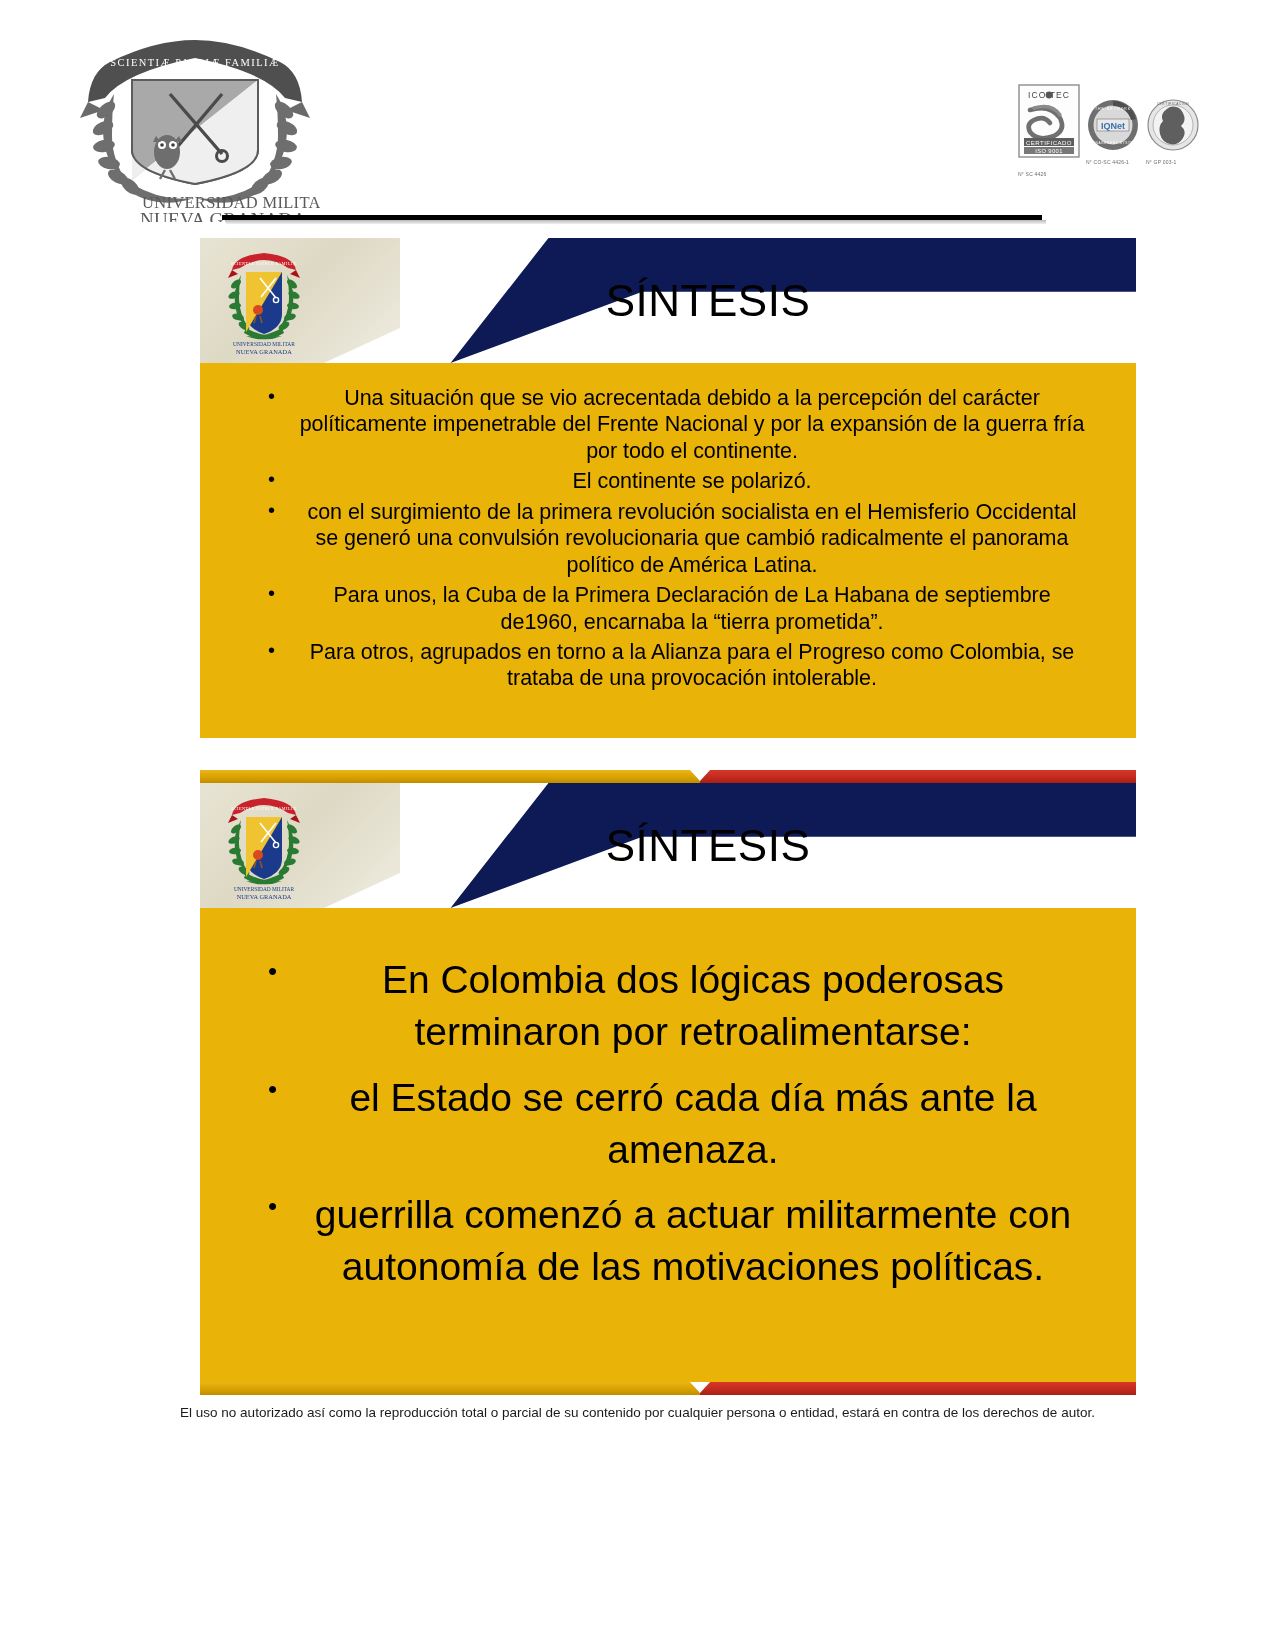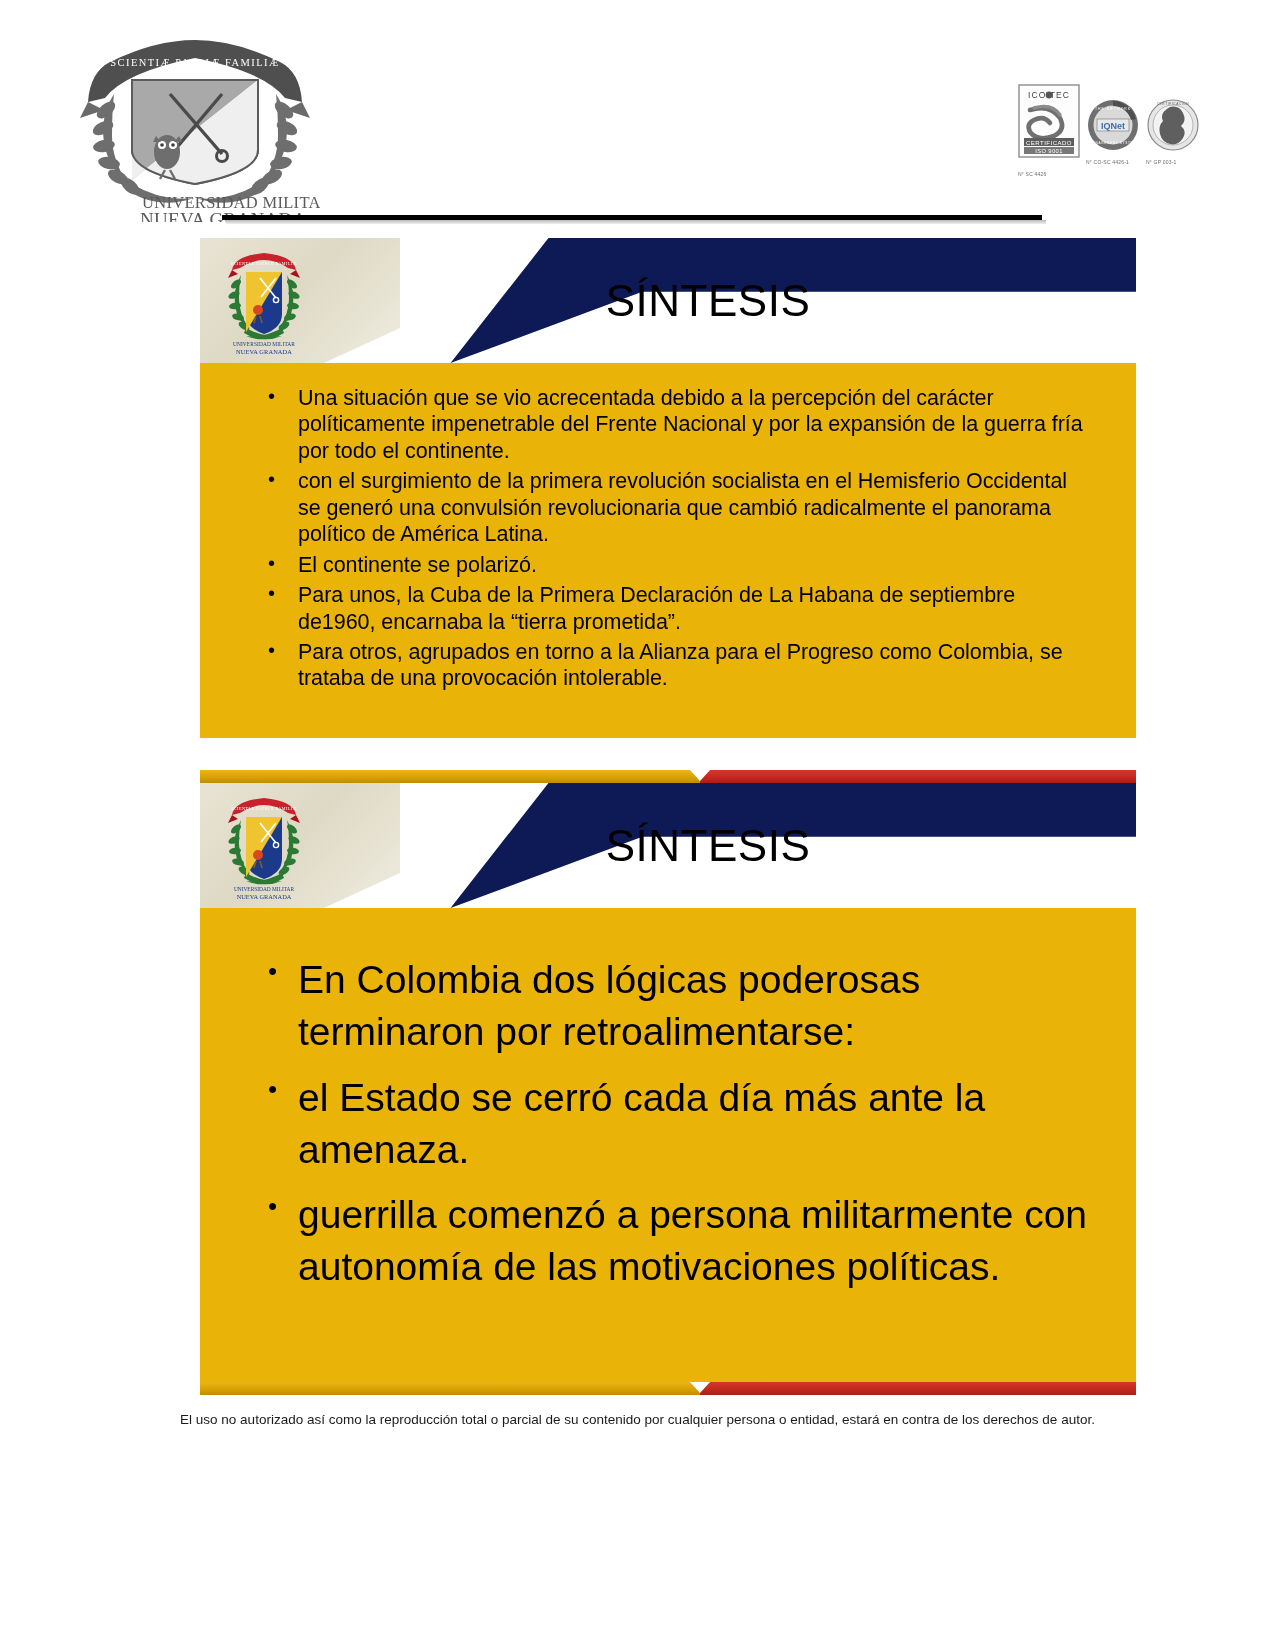"Una situación que se vio" ul.bullets { text-align: none -> center }
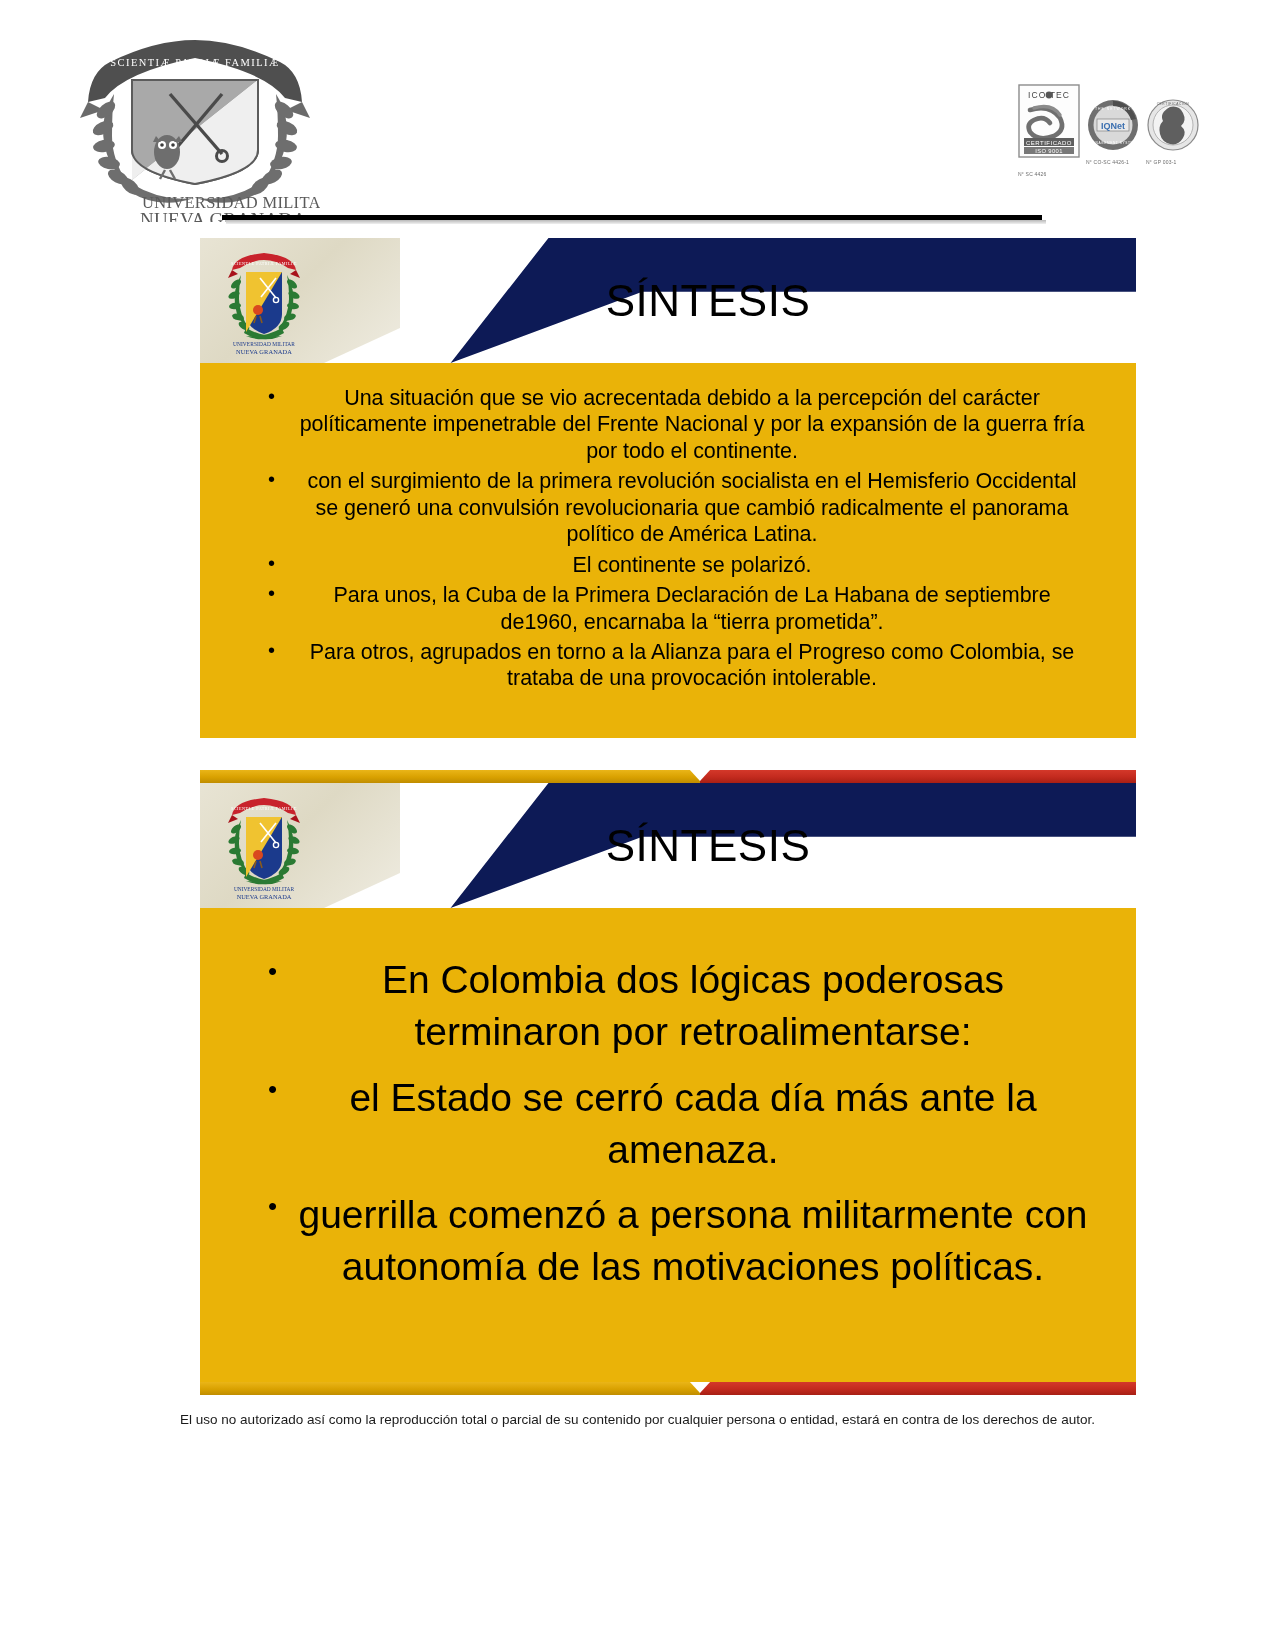"con el surgimiento de la" li { order: before "El continente se polarizó." -> after "El continente se polarizó." }
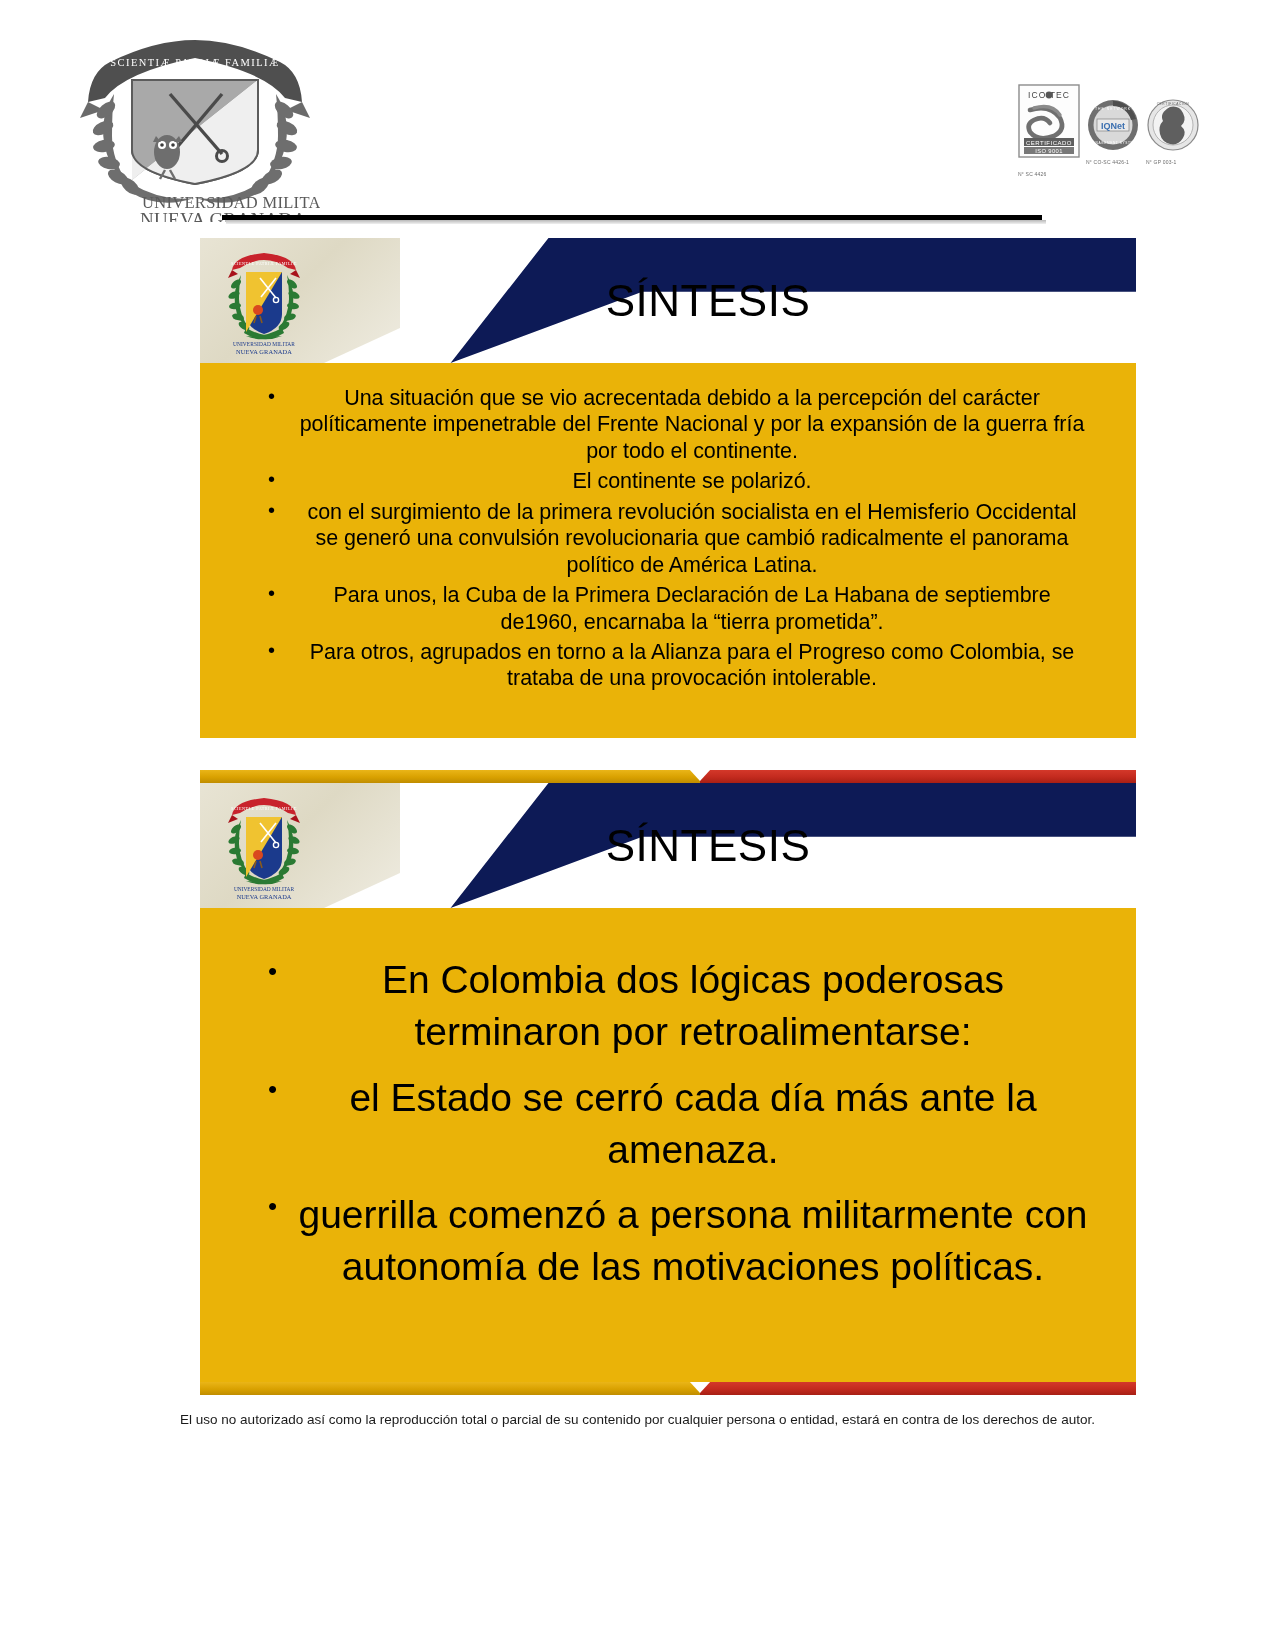"guerrilla comenzó a persona militarmente" li { text: persona -> actuar }
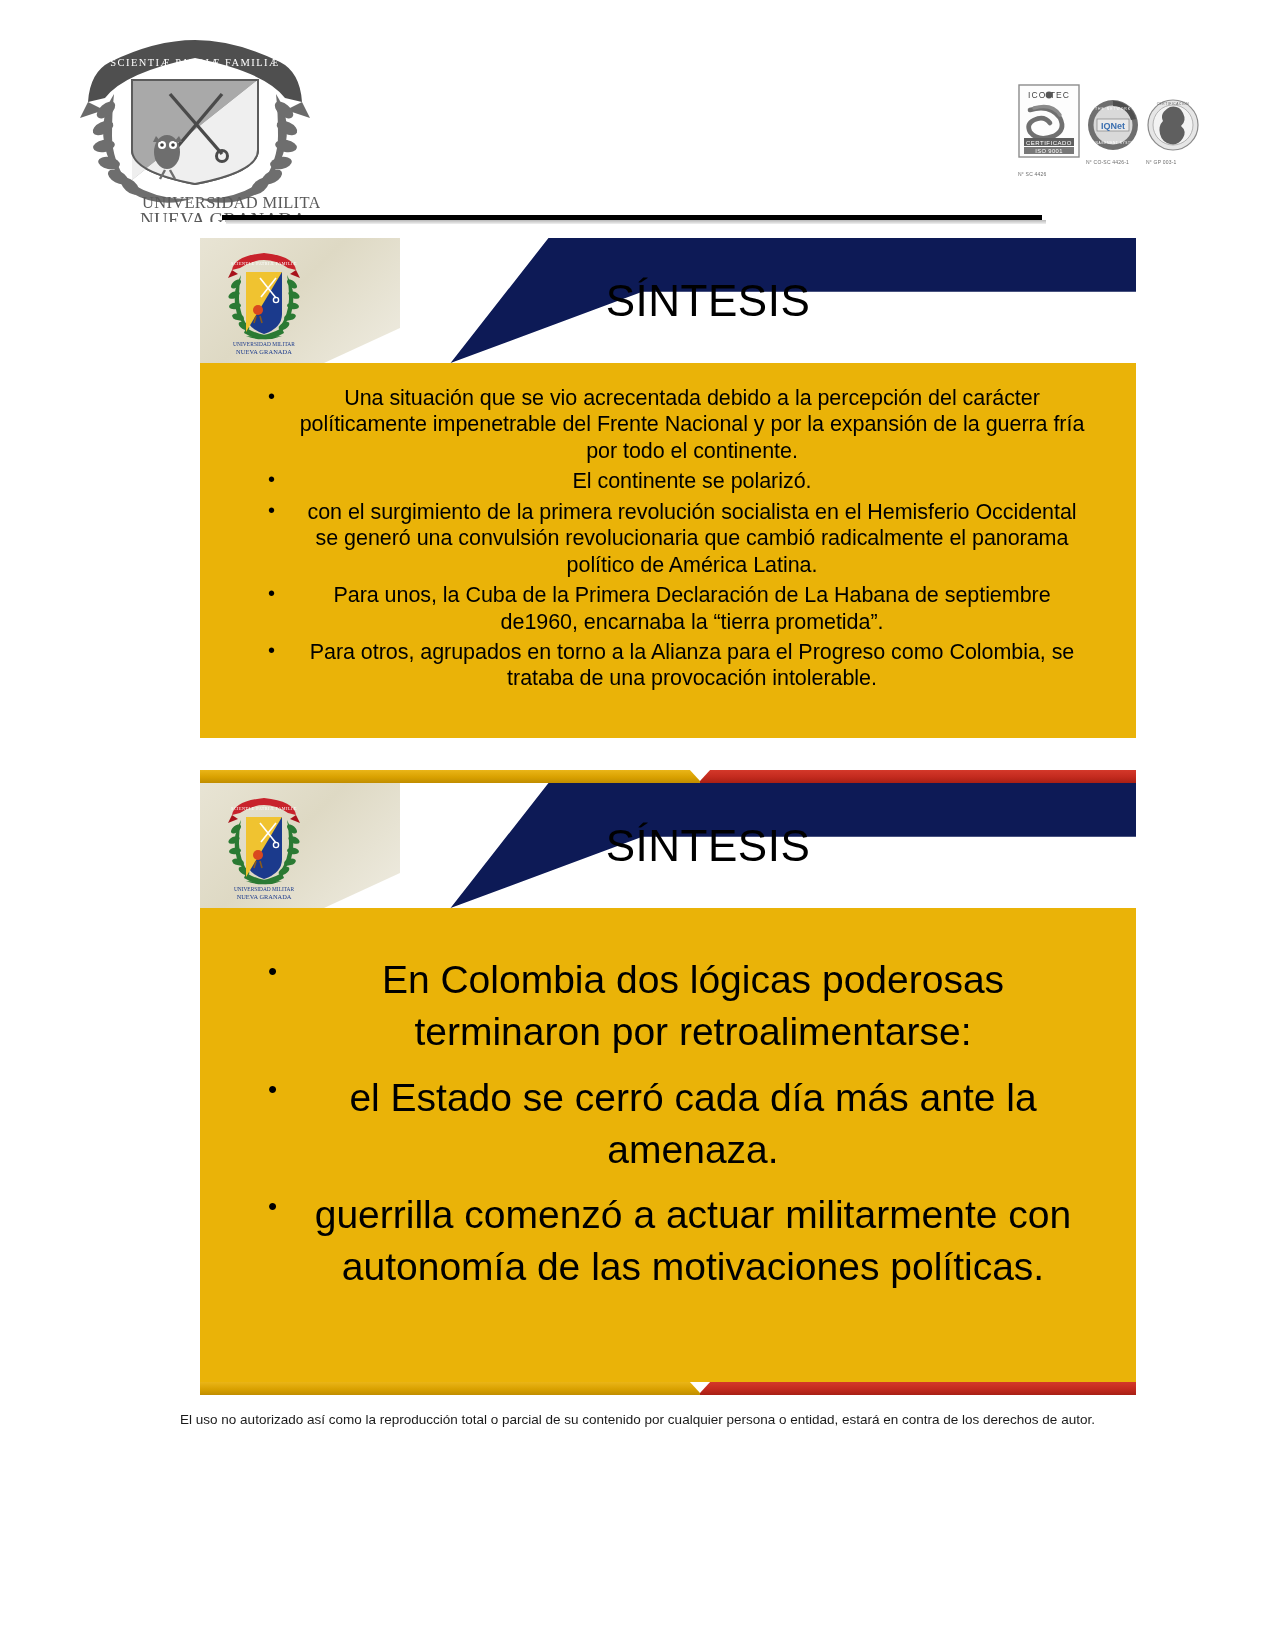"El uso no autorizado así" .footer-note { margin: 12px auto -> 5px auto }
